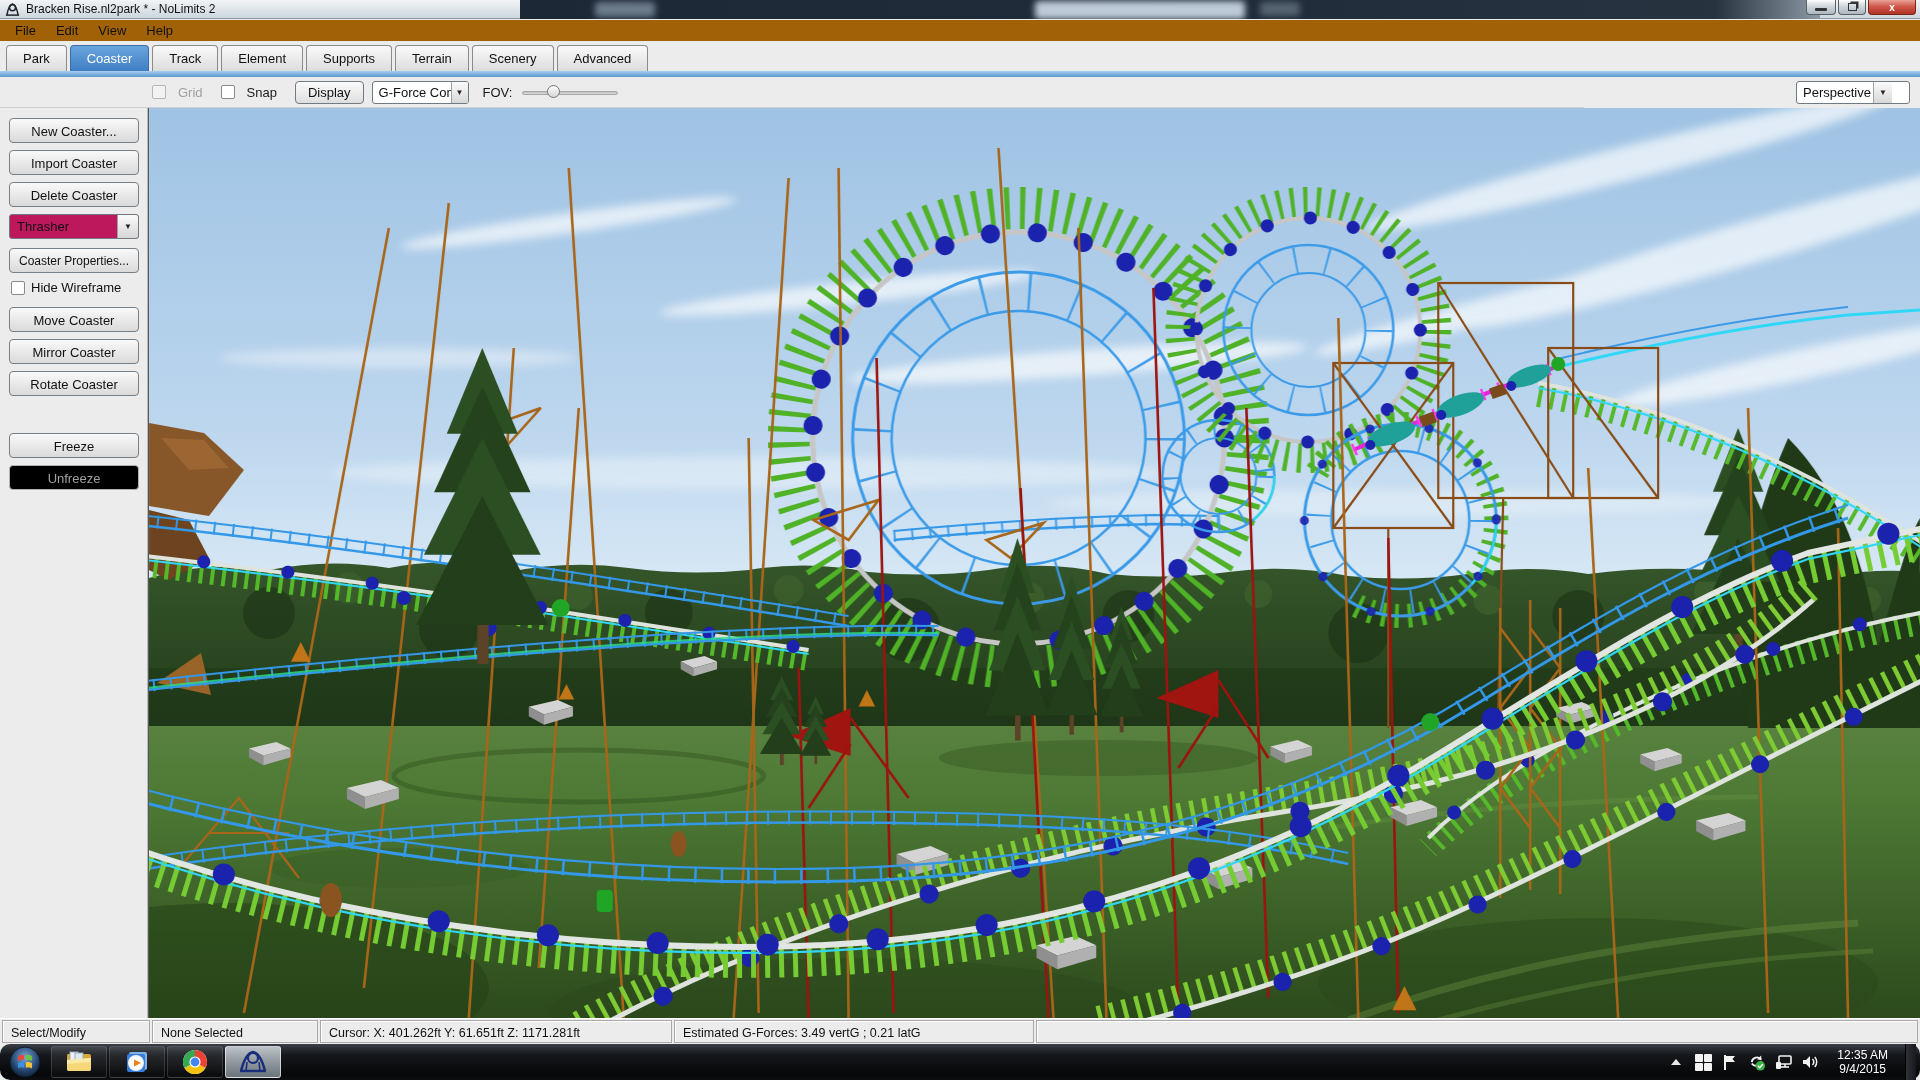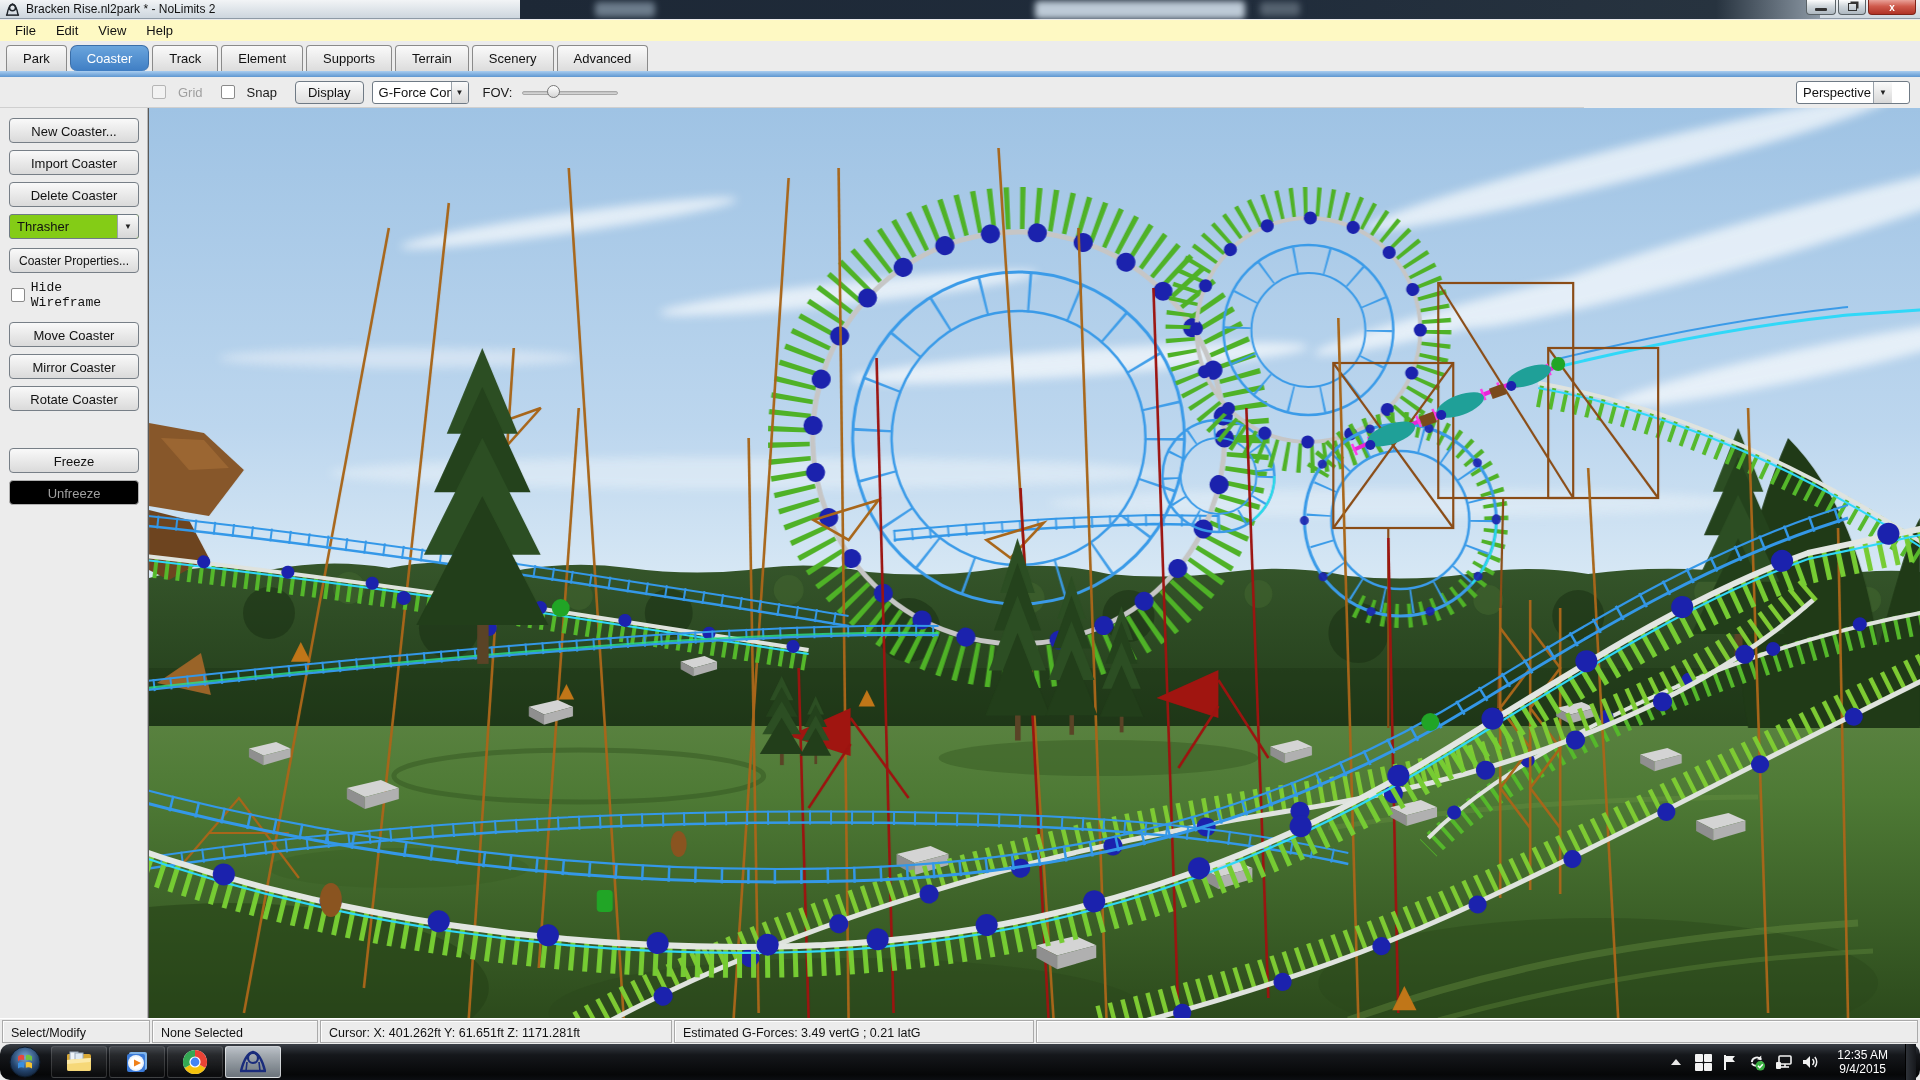"File" .menubar { background: #fef9c3 -> #a16207 }
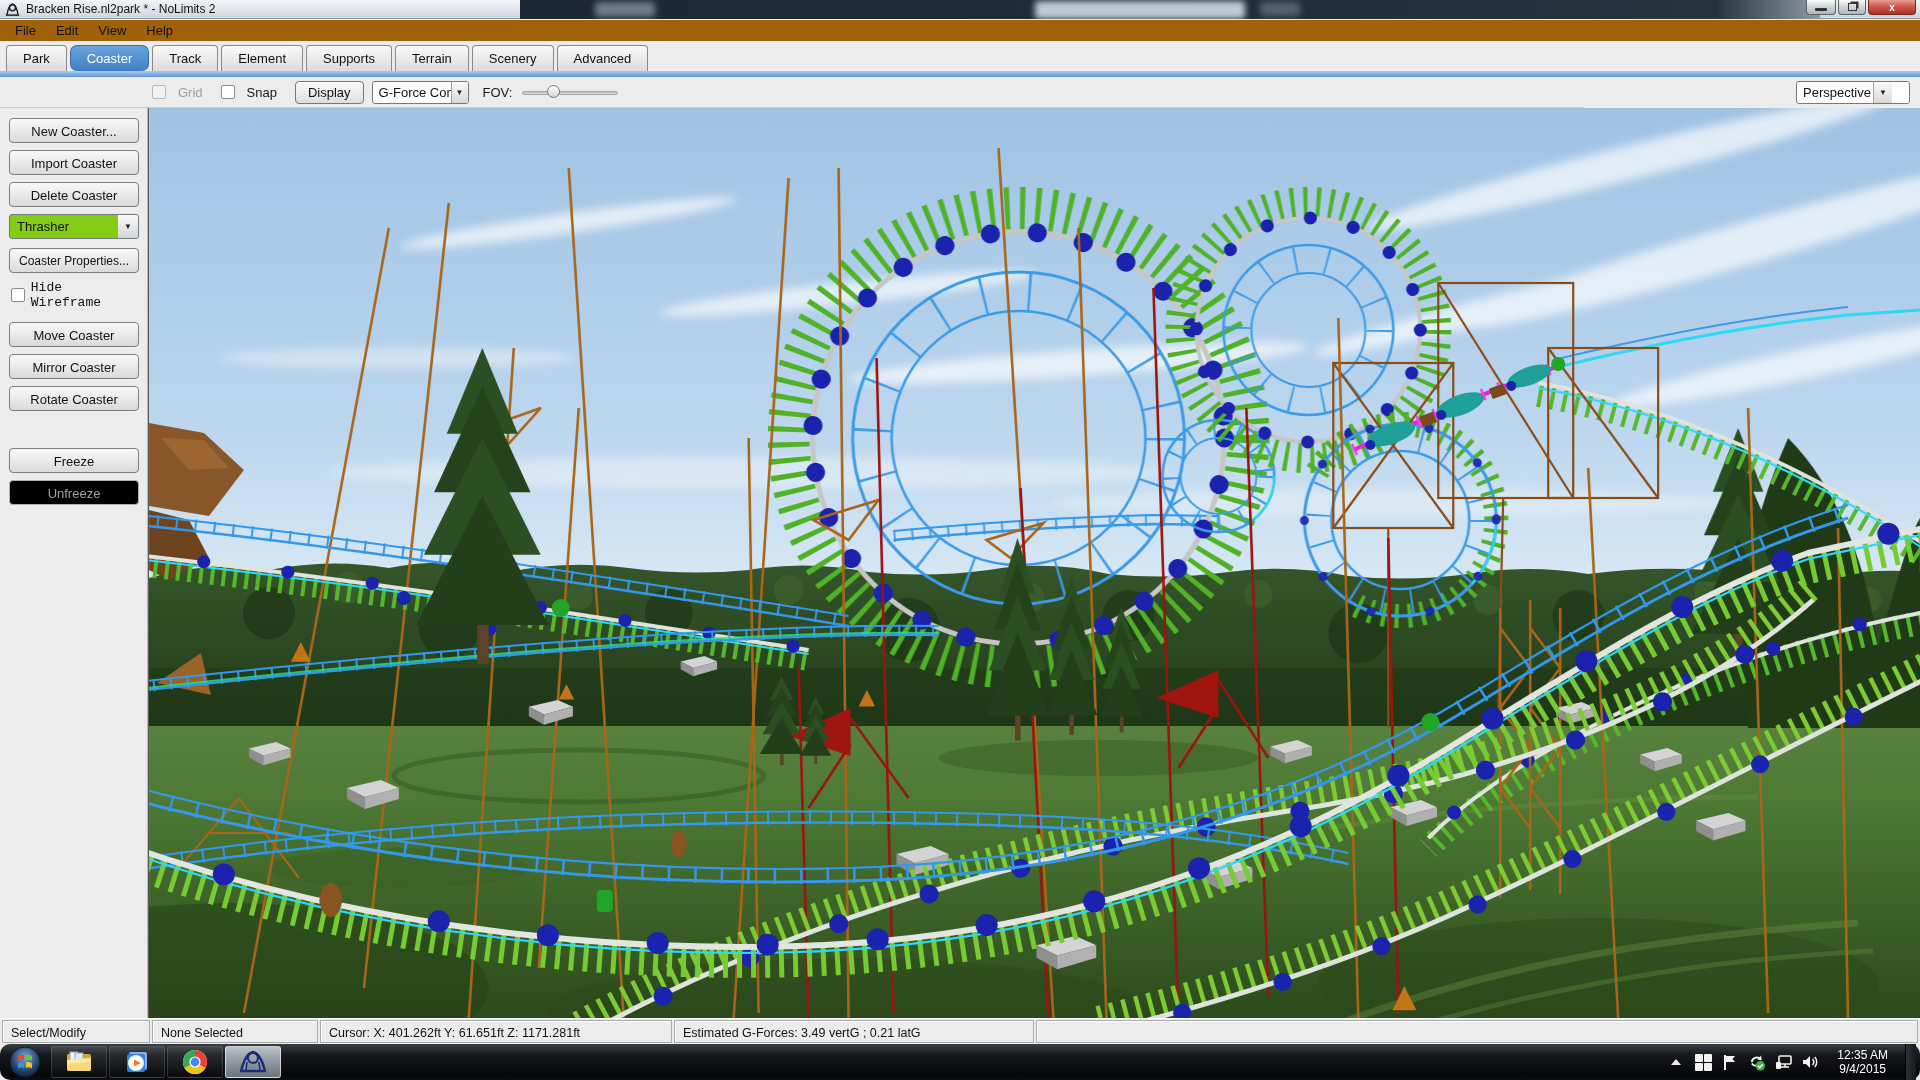"Coaster" .tab.active { border-radius: 7px -> none }
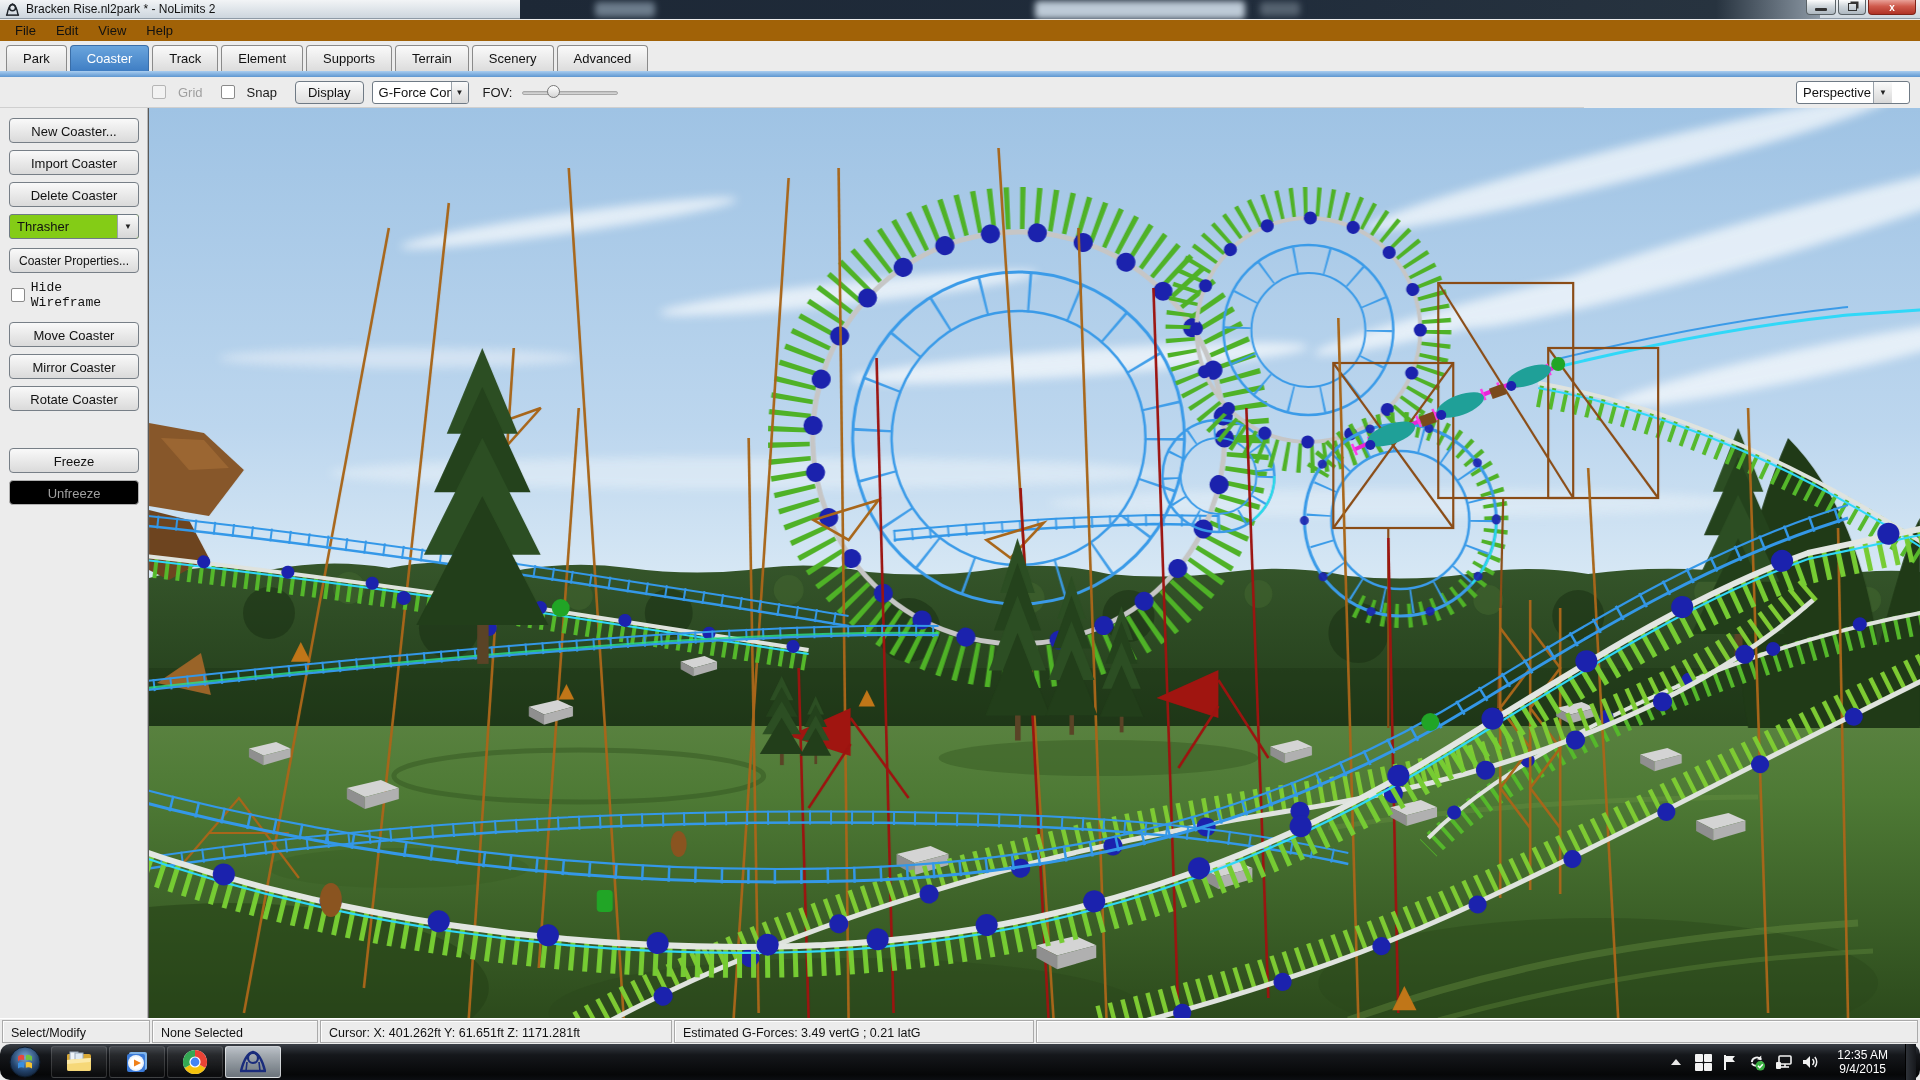"Thrasher" .scombo { background: #84cc16 -> #be185d }
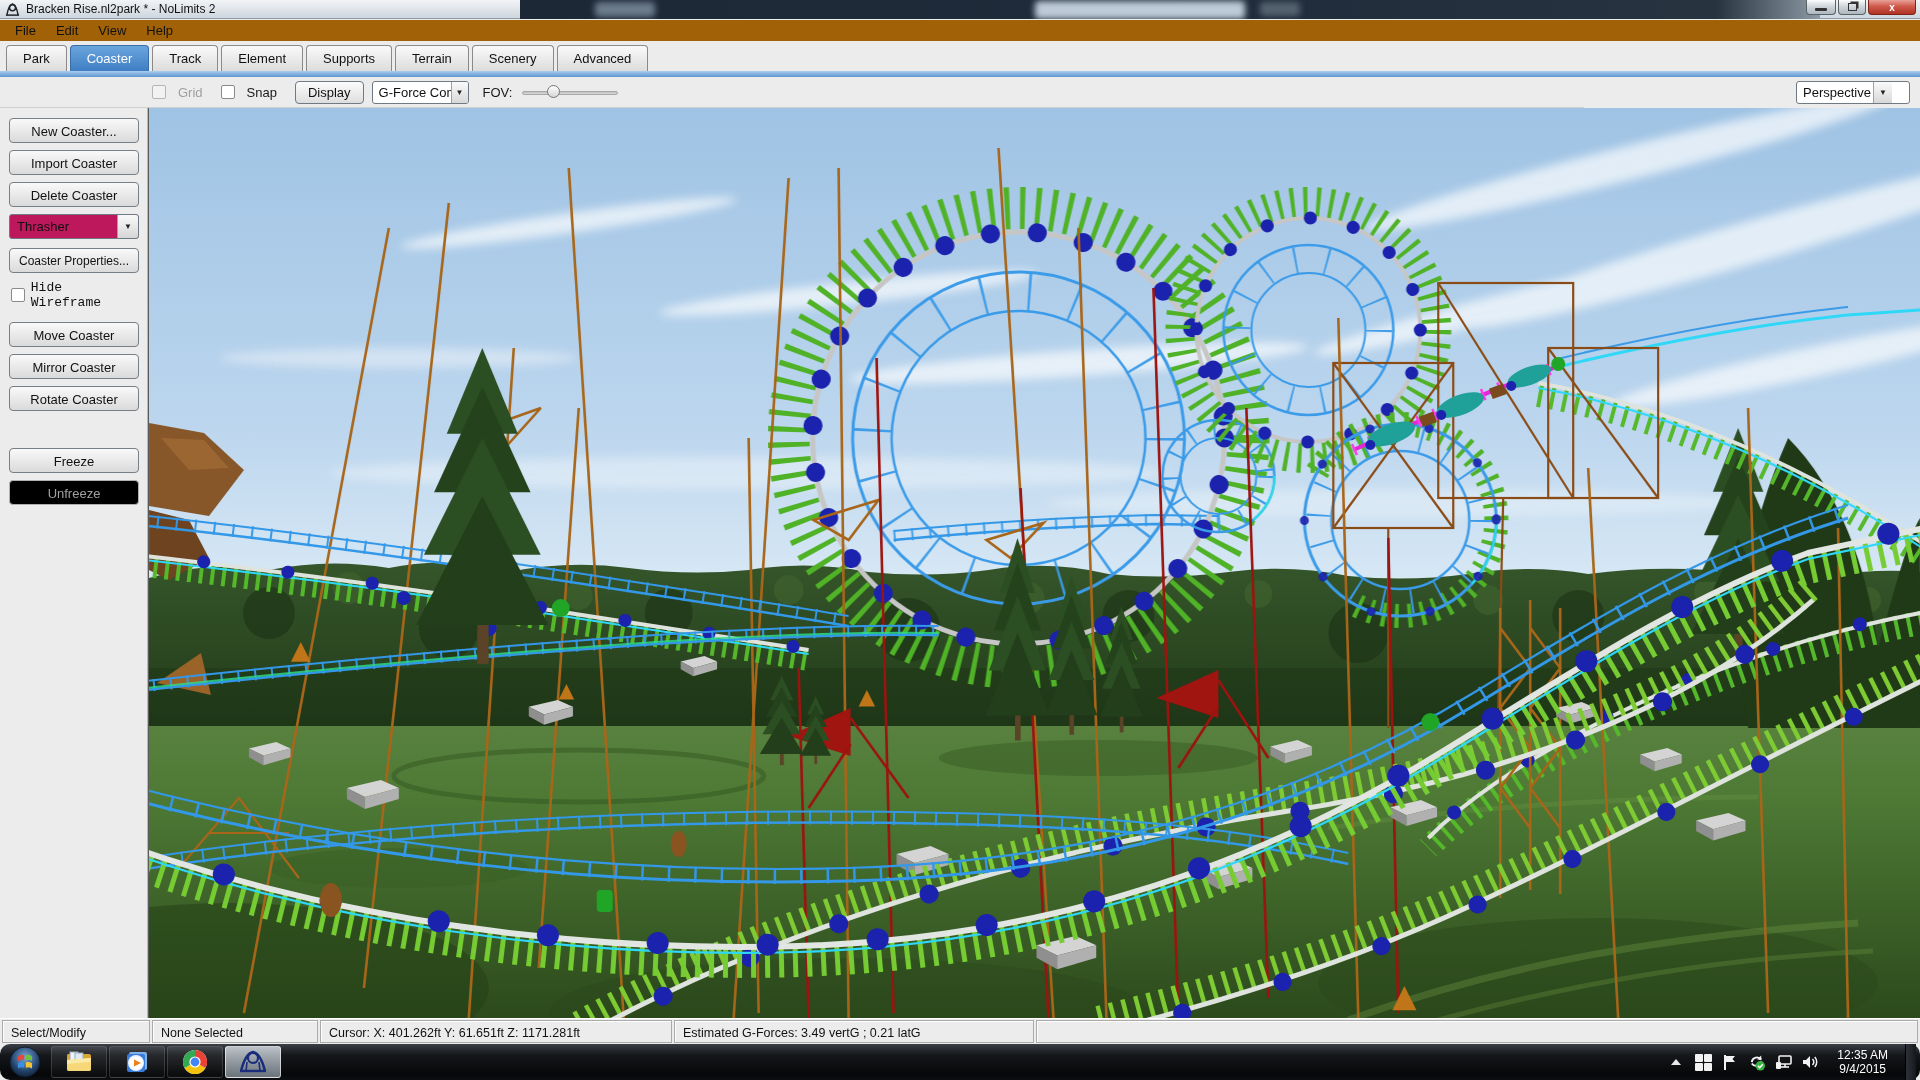"Hide Wireframe" .schk .lbl { font-family: Liberation Mono, monospace -> none }
